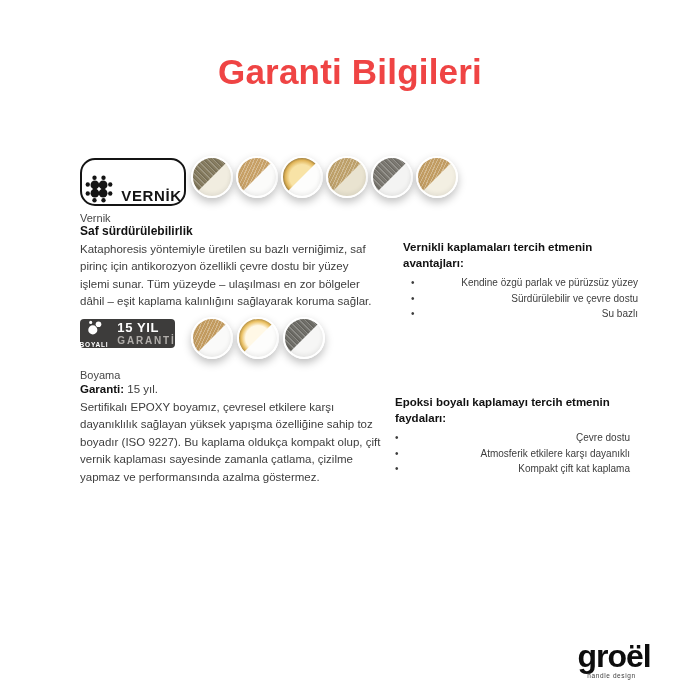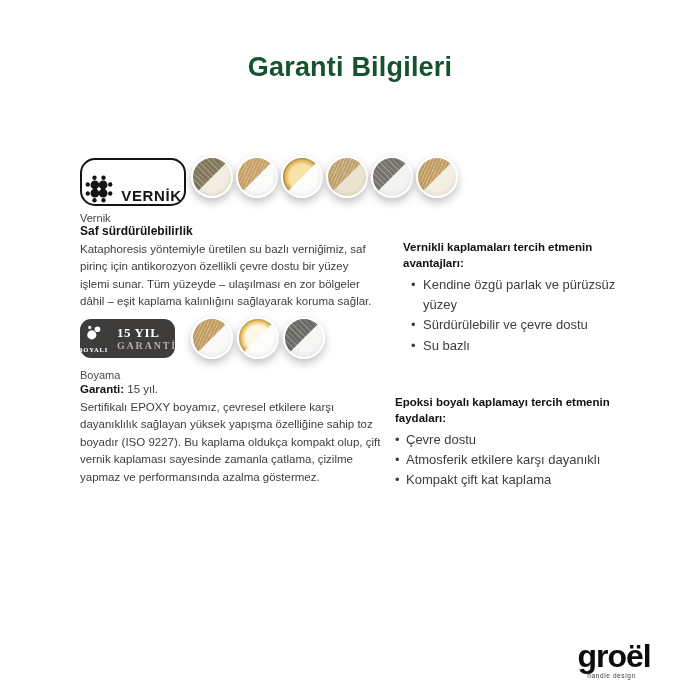"Garanti Bilgileri" .page-title { color: #14532d -> #ef4444; font-size: 27px -> 35px }
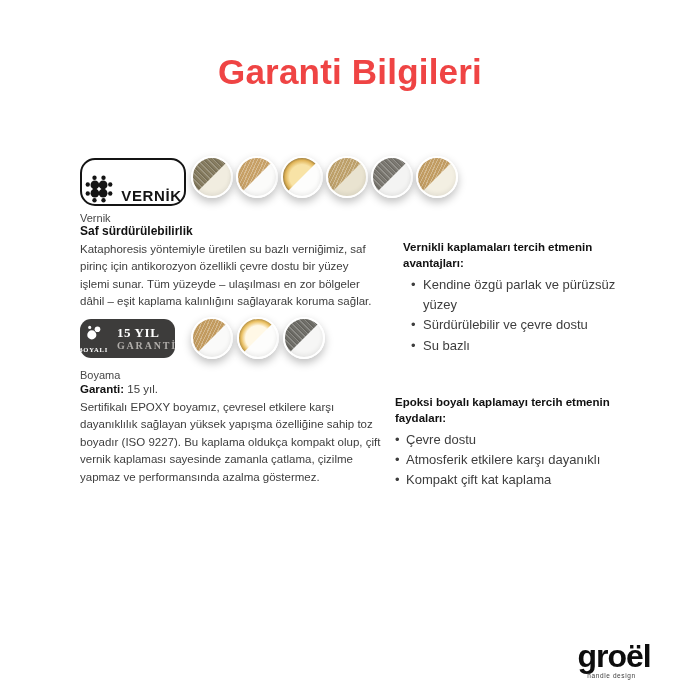"Kendine özgü parlak ve pürüzsüz" ul.bullets li { font-size: 13px -> 10px; text-align: none -> right }
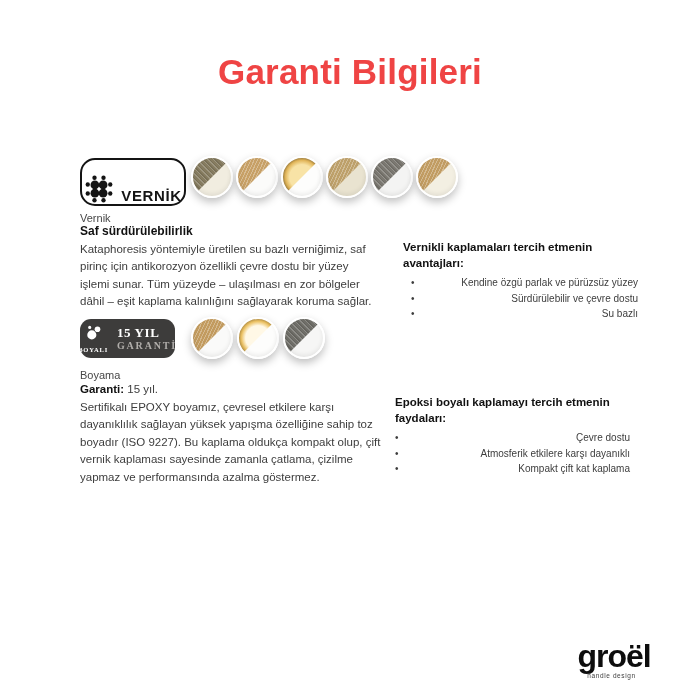"15 YIL" .badge-boyali { border-radius: 11px -> 4px; font-family: Liberation Serif, serif -> none; height: 39px -> 29px }
